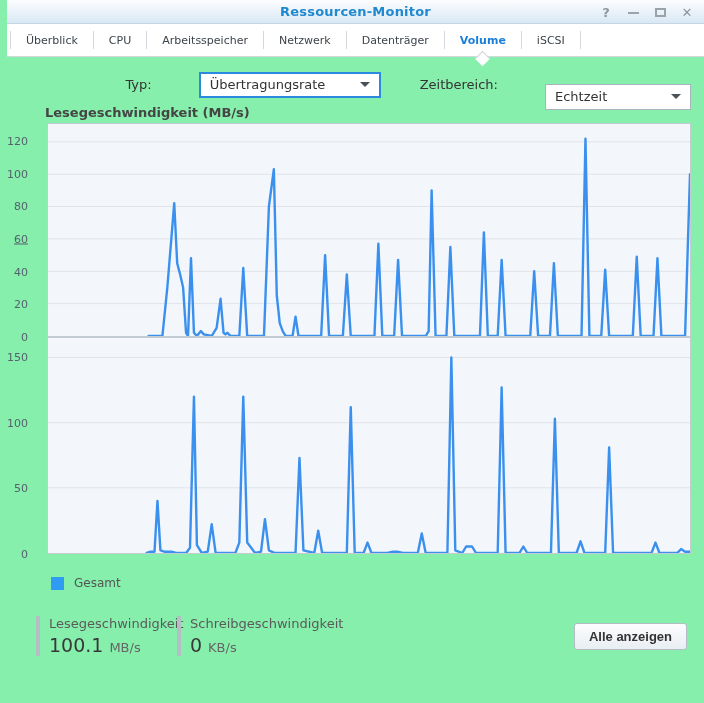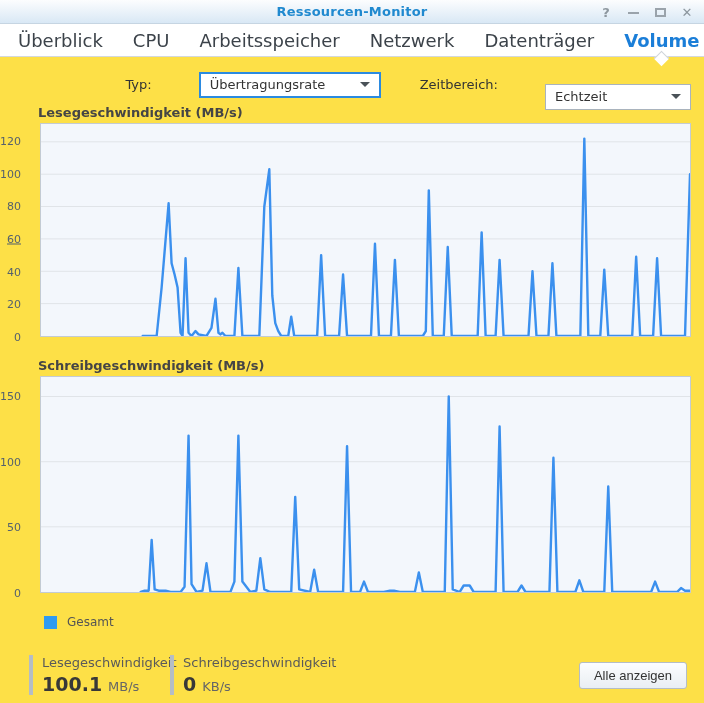"Ressourcen-Monitor" .window { background: #fde047 -> #86efac; padding-left: none -> 7px }
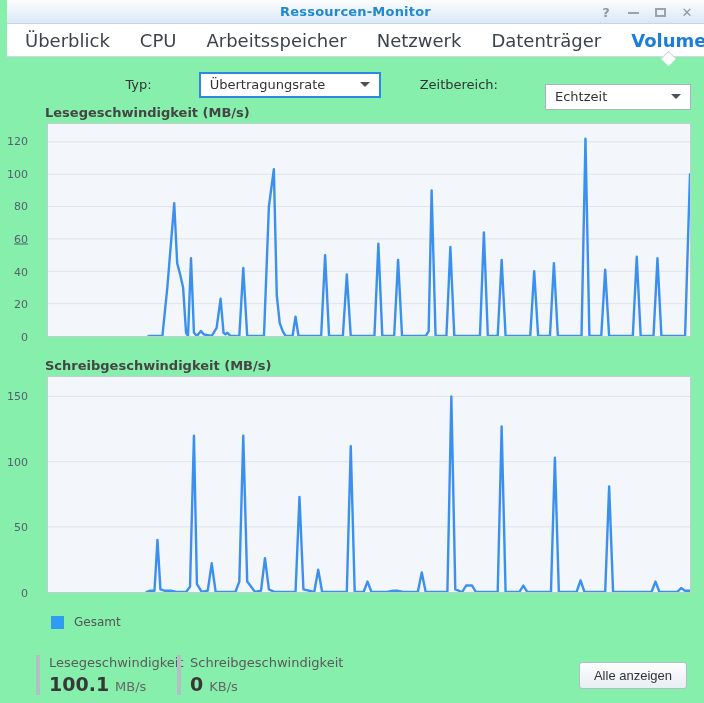"Überblick" .tab { font-size: 18px -> 11px }
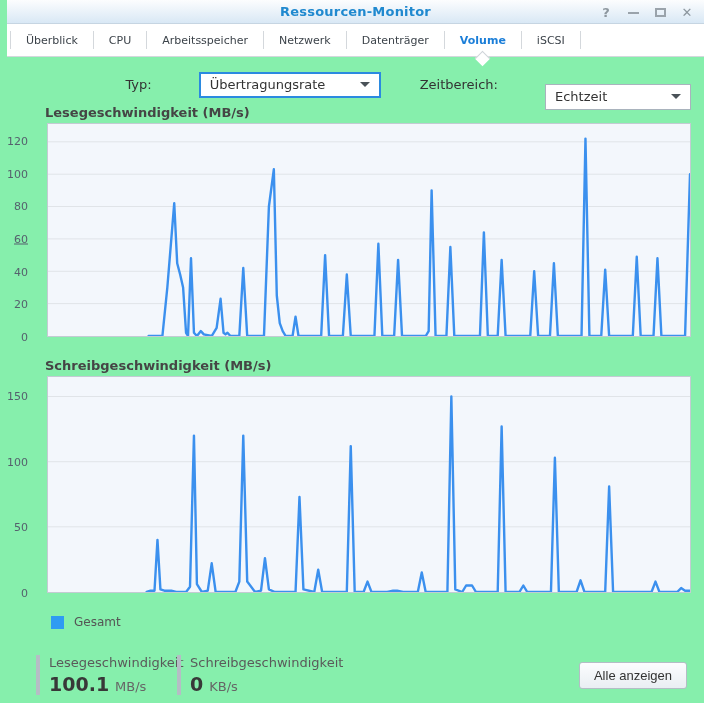"Schreibgeschwindigkeit (MB/s)" div.chart-title { html: <div>Schreibgeschwindigkeit (MB/s)</div> -> none }
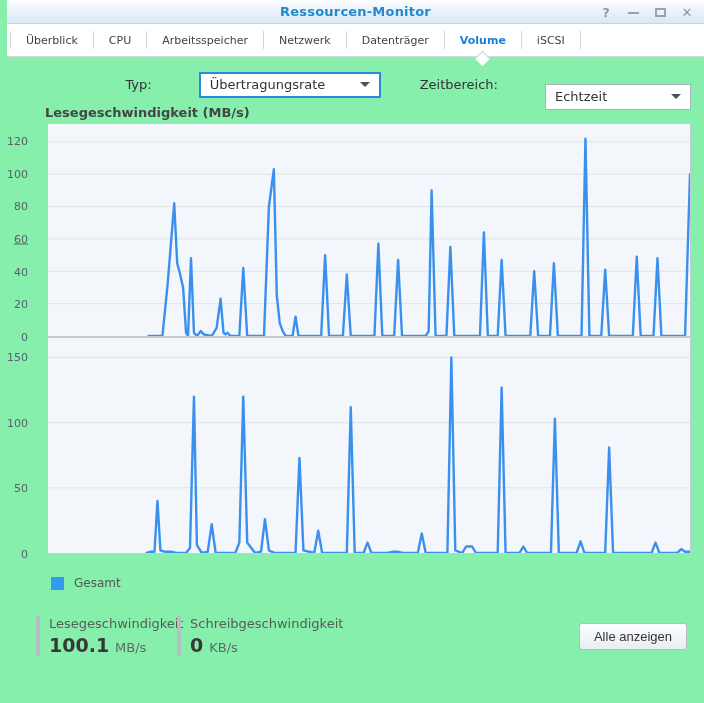"100.1" .stat-value { font-weight: bold -> normal }
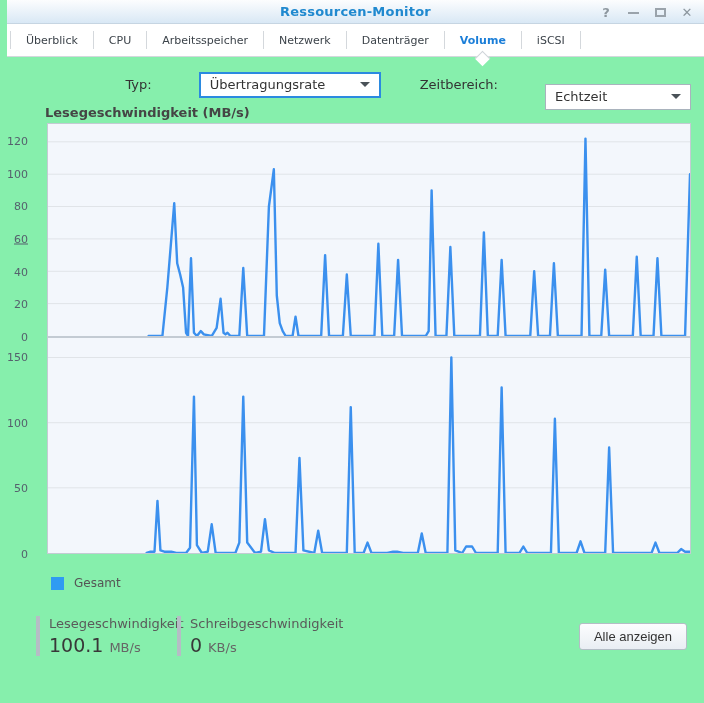"Alle anzeigen" .btn { font-weight: none -> bold }
